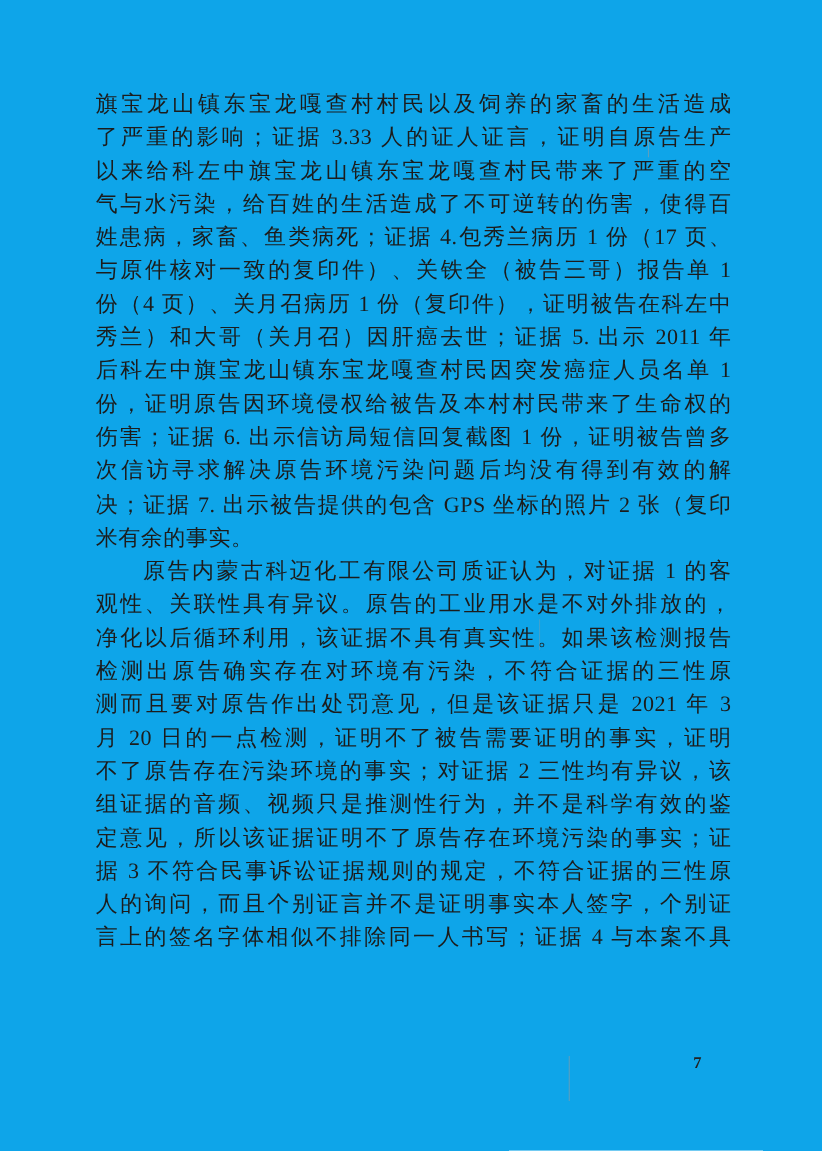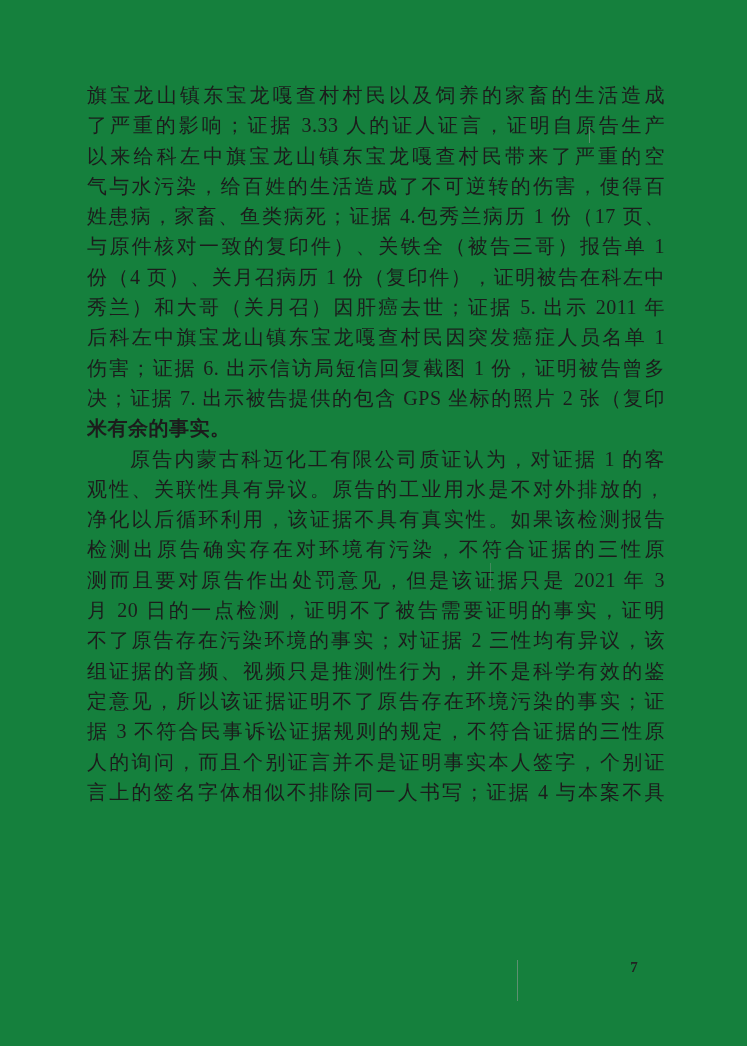"旗宝龙山镇东宝龙嘎查村村民以及饲养的家畜的生活造成" .page { background: #15803d -> #0ea5e9 }
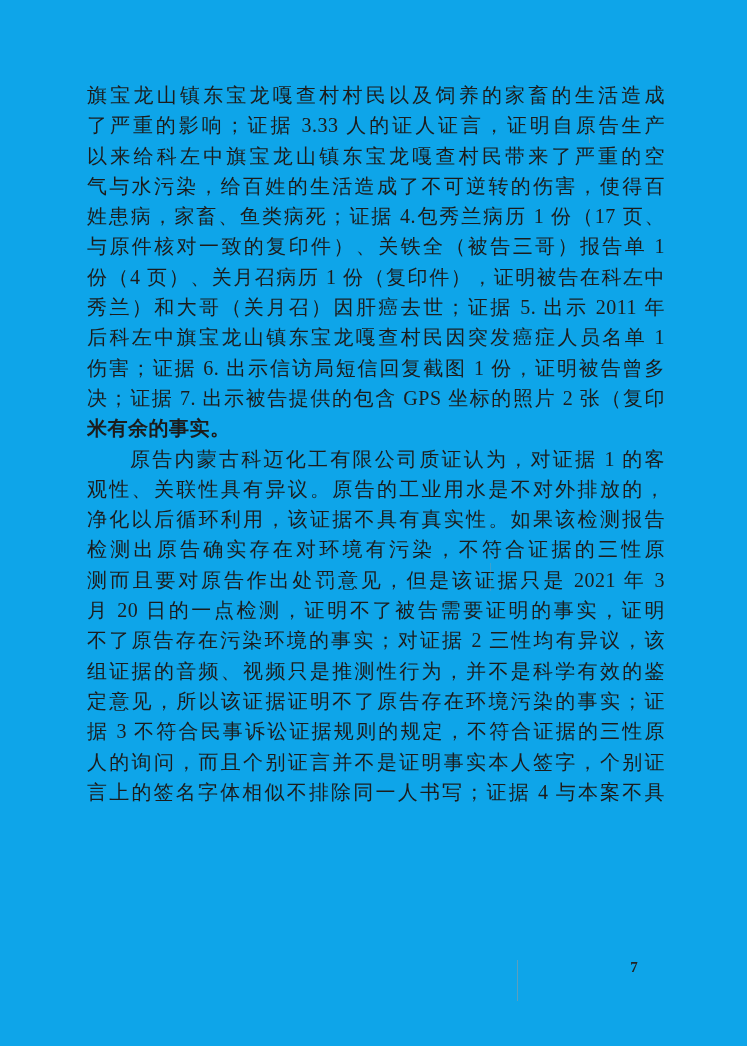"份，证明原告因环境侵权给被告及本村村民带来了生命权的" div.line { html: none -> <div>份，证明原告因环境侵权给被告及本村村民带来了生命权的</div> }
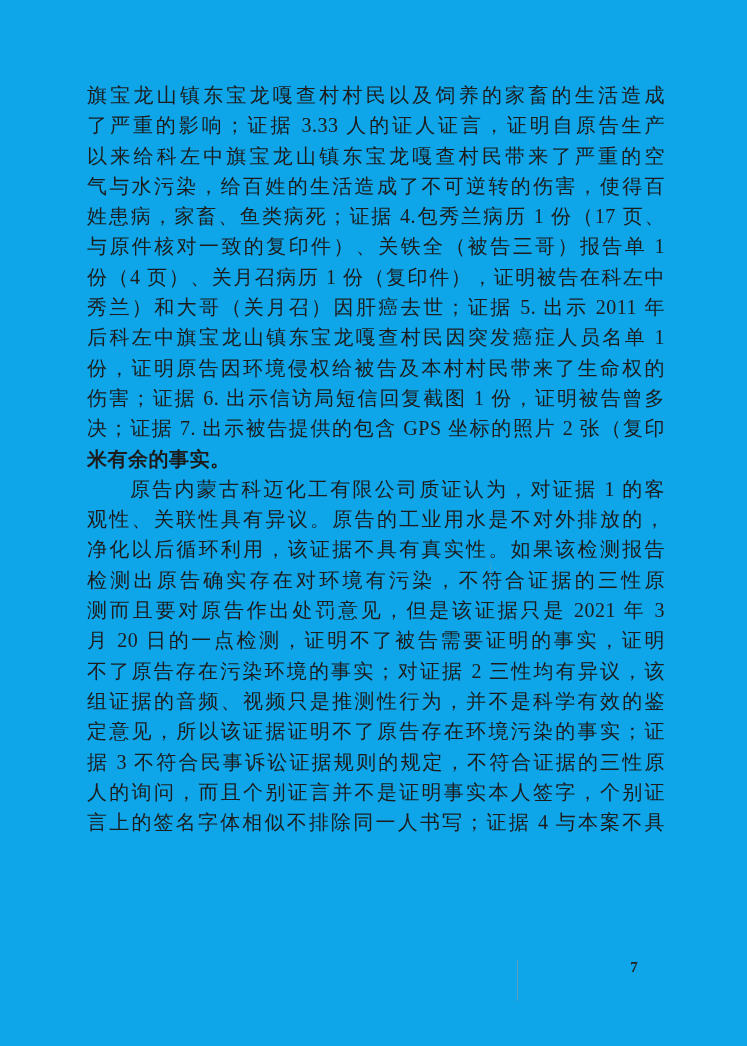"次信访寻求解决原告环境污染问题后均没有得到有效的解" div.line { html: none -> <div>次信访寻求解决原告环境污染问题后均没有得到有效的解</div> }
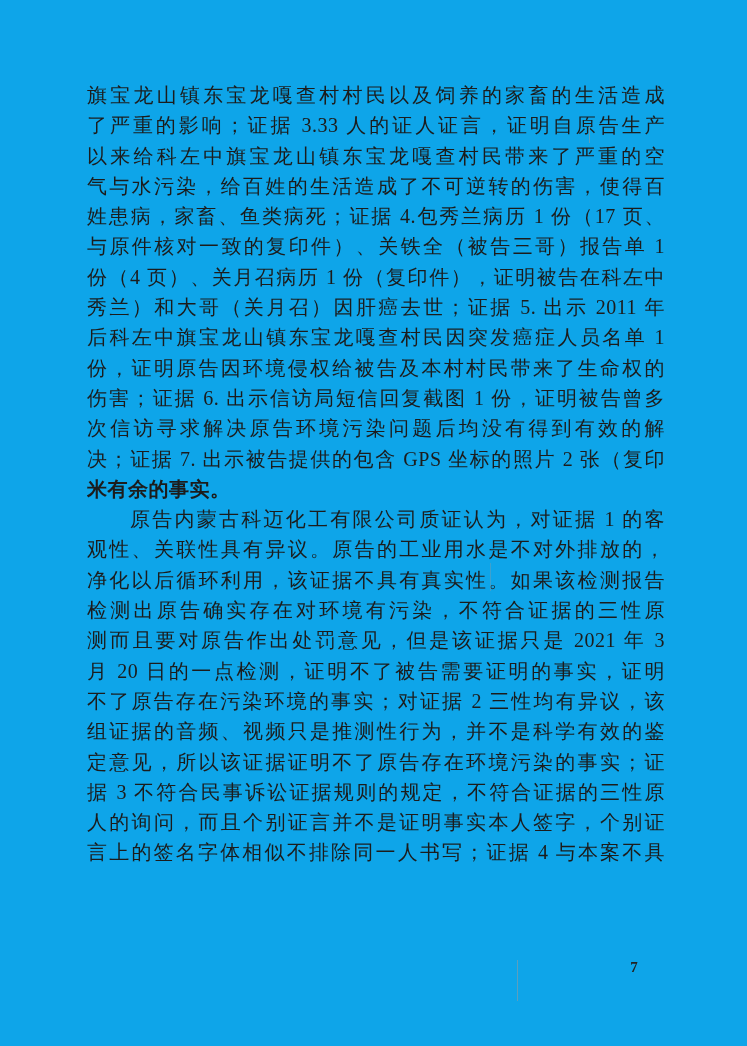"米有余的事实。" .line.para-last { font-weight: bold -> none }
